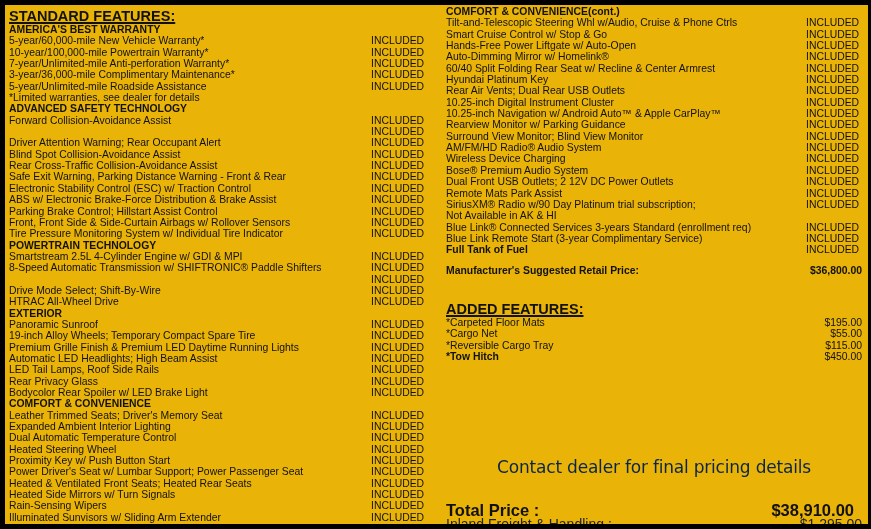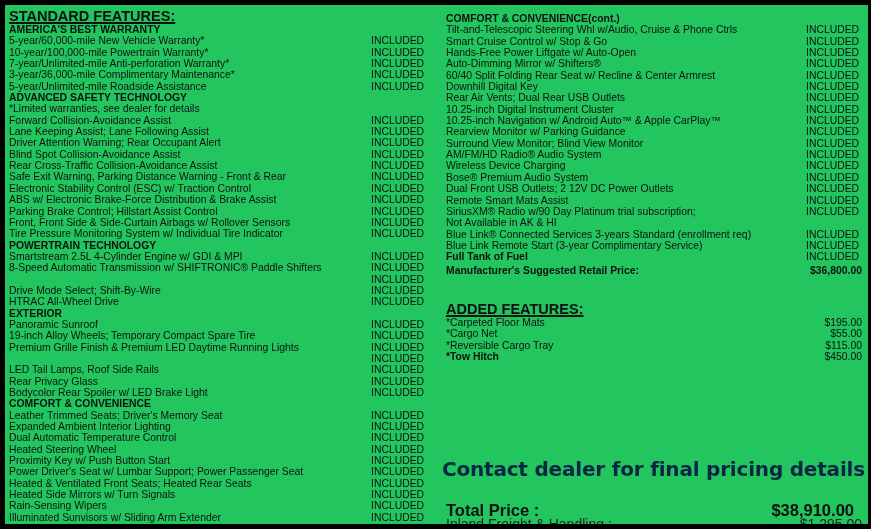"STANDARD FEATURES:" .sheet { background: #22c55e -> #eab308 }
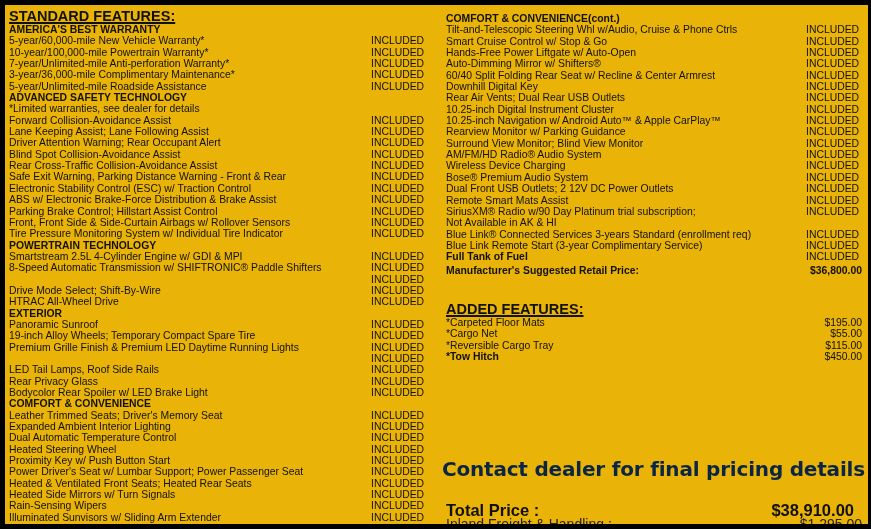"COMFORT & CONVENIENCE(cont.)" .right .first-head { margin-top: 8px -> 1px }
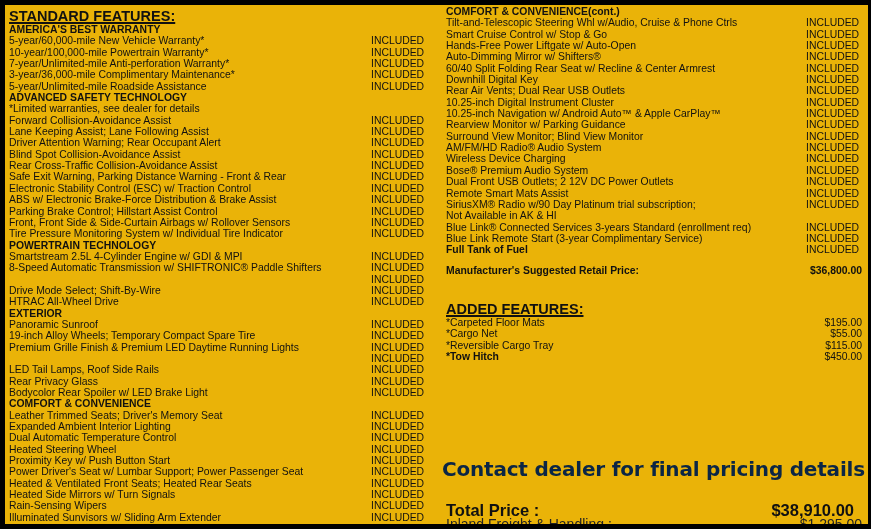"Auto-Dimming Mirror w/ Shifters®" span.label { text: Shifters -> Homelink }
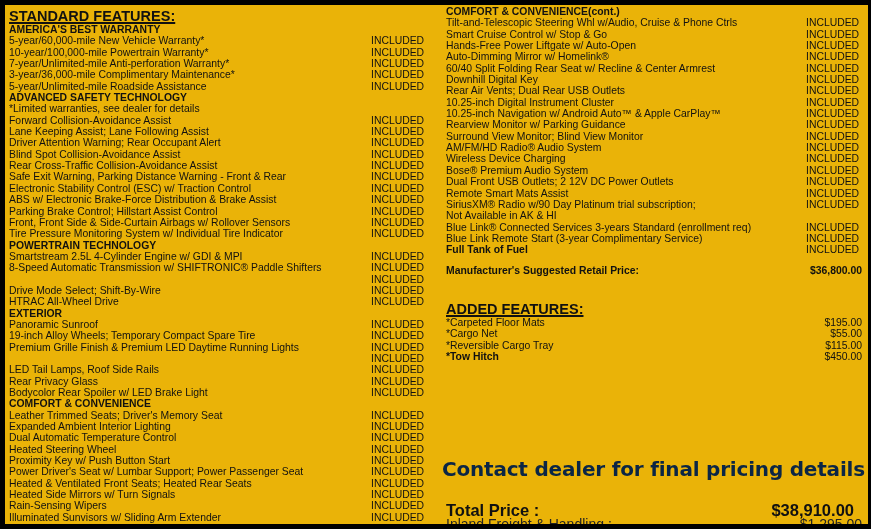"Downhill Digital Key" span.label { text: Downhill Digital -> Hyundai Platinum }
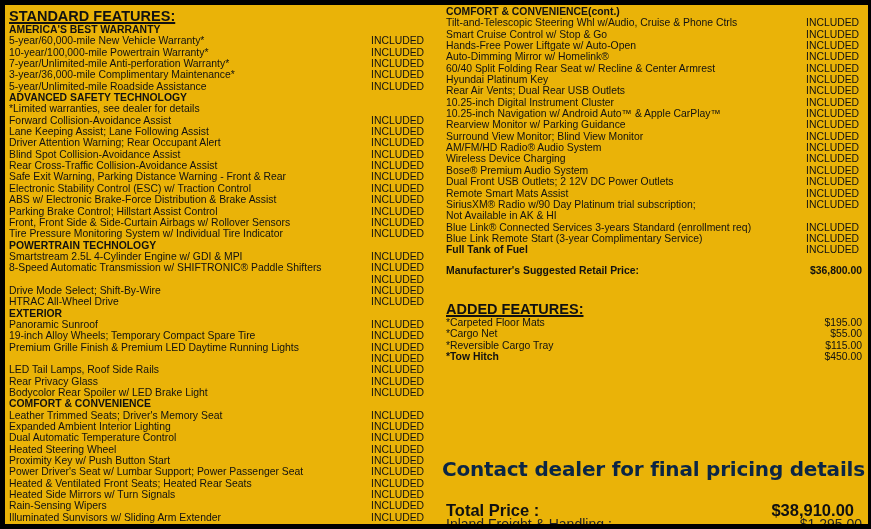"ADVANCED SAFETY TECHNOLOGY" div.row { order: before "*Limited warranties, see dealer for" -> after "*Limited warranties, see dealer for" }
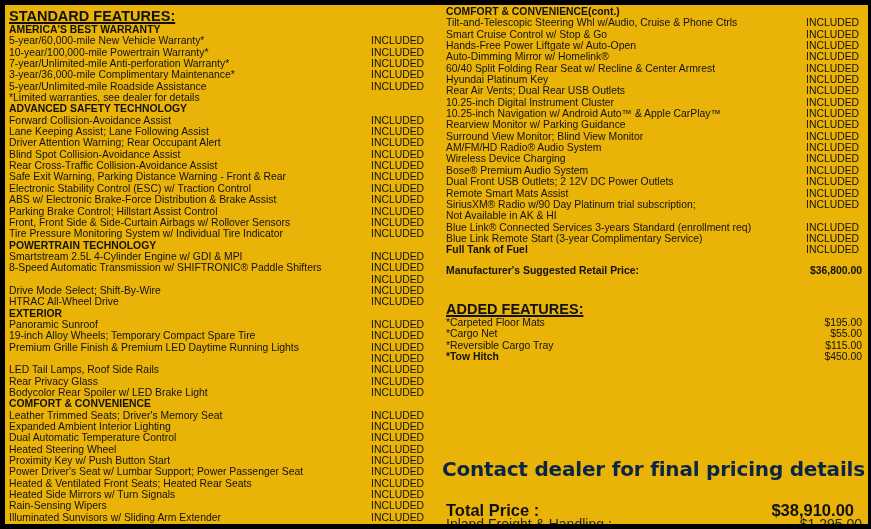"Lane Keeping Assist; Lane Following" span.label { html: <span>Lane Keeping Assist; Lane Following Assist</span> -> none }
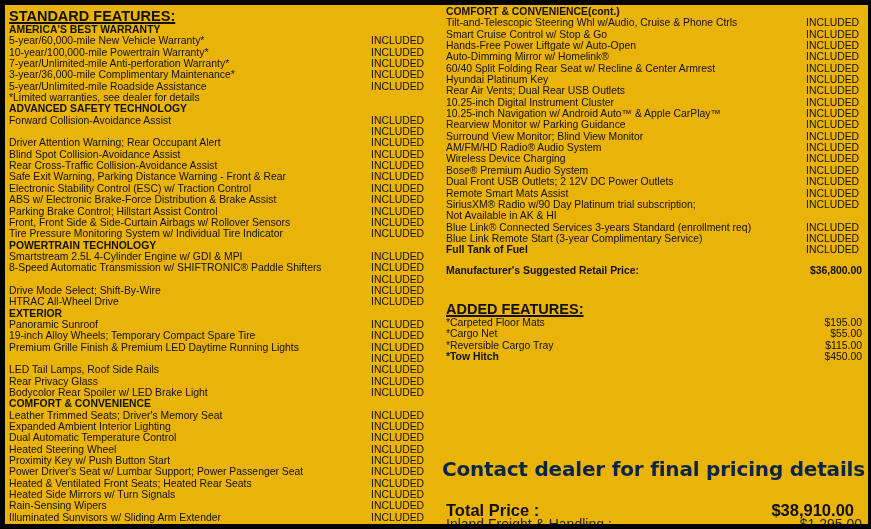"Remote Smart Mats Assist" span.label { text: Smart Mats -> Mats Park }
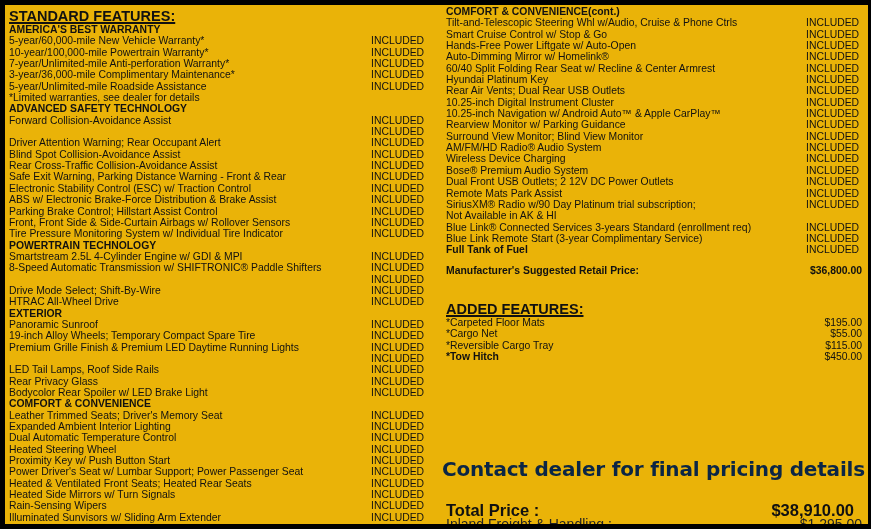"Automatic LED Headlights; High Beam" span.label { html: none -> <span>Automatic LED Headlights; High Beam Assist</span> }
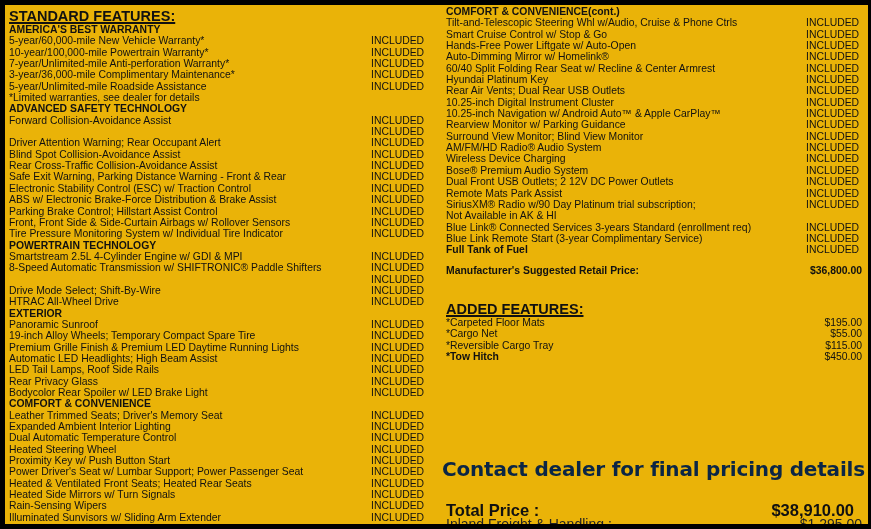"Contact dealer for final pricing" .contact { font-size: 20px -> 17px; font-weight: bold -> normal; text-align: none -> center }
